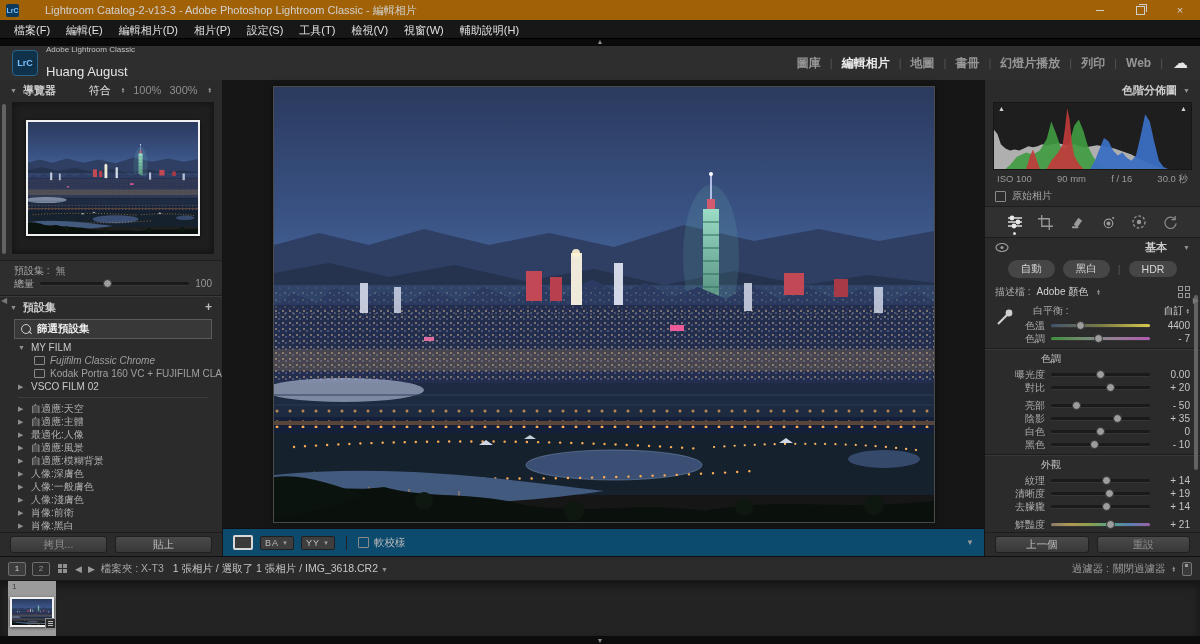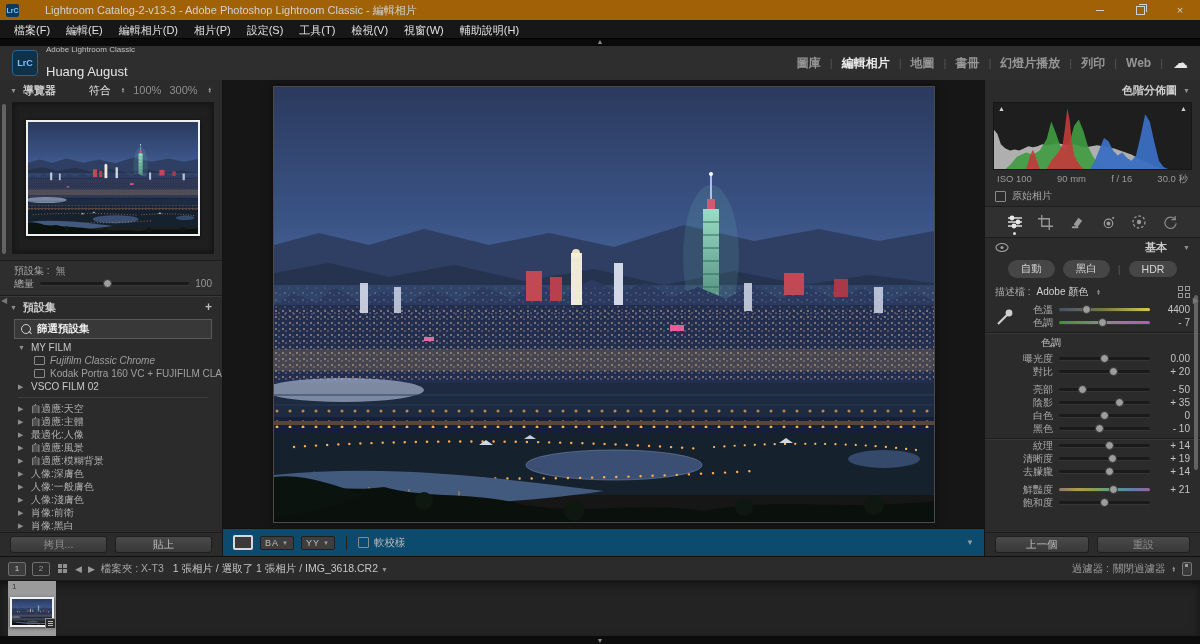"白平衡 :" div.wb-row { html: none -> <div> <span>白平衡 :</span> <span>自訂</span> <span> <span>▲</span> <span>▼</span> </span> </div> }
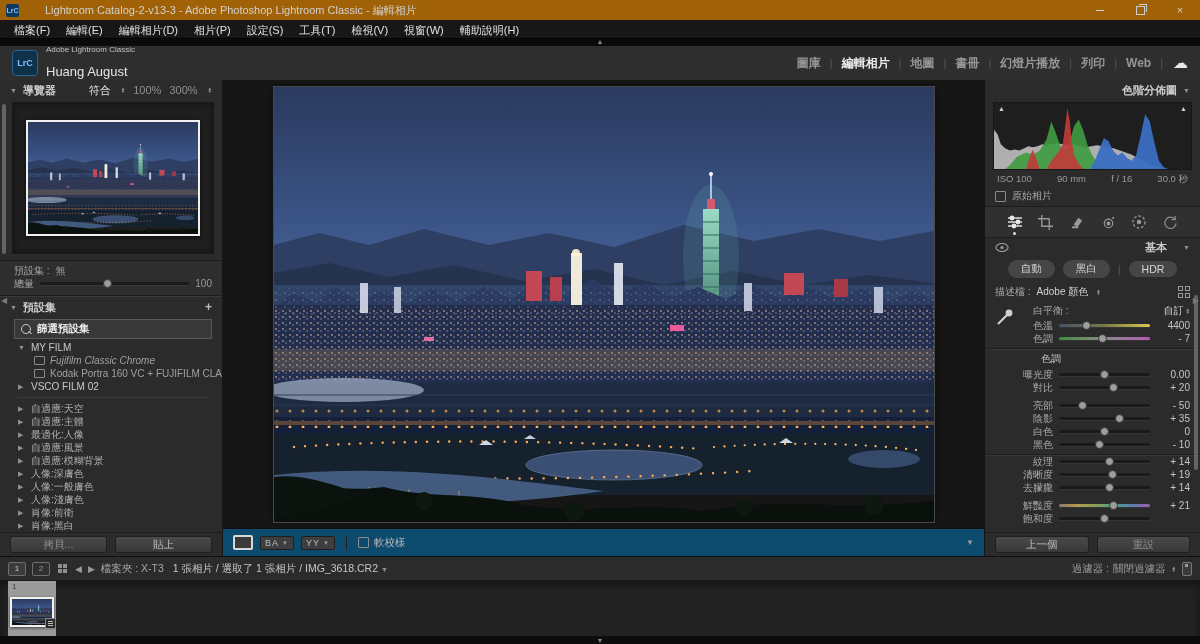"色溫" .srow { padding: 0 10px 0 20px -> 0 10px 0 12px }
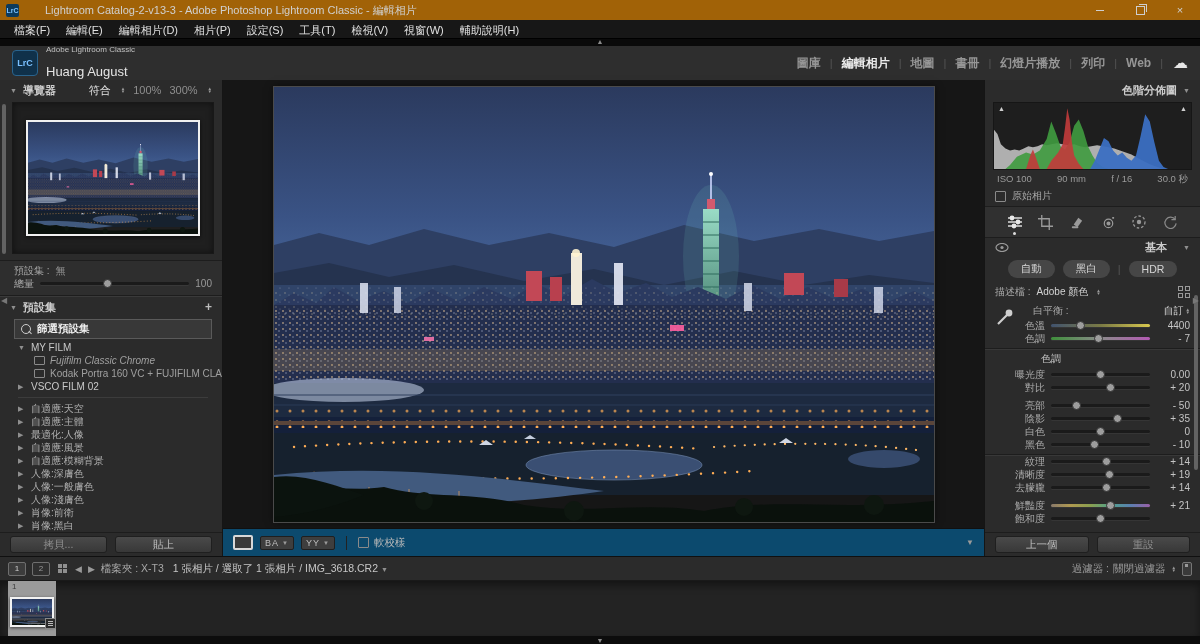"外觀" div.sec-title { html: none -> <div>外觀</div> }
